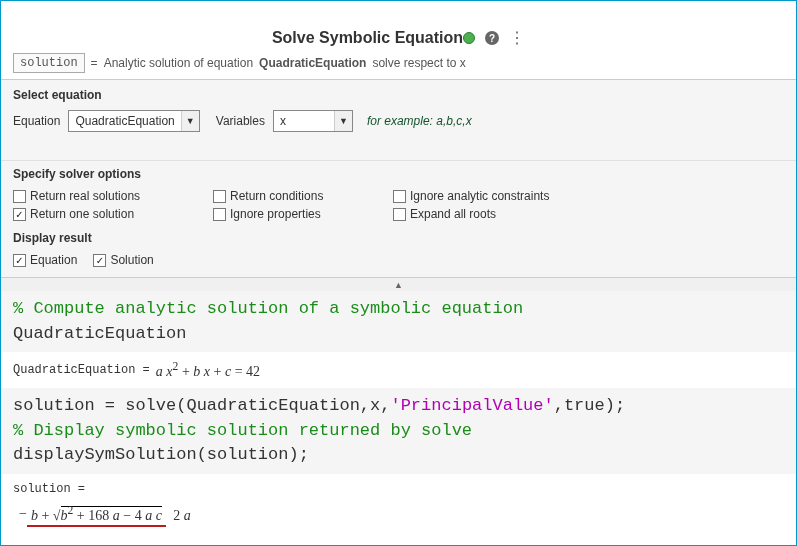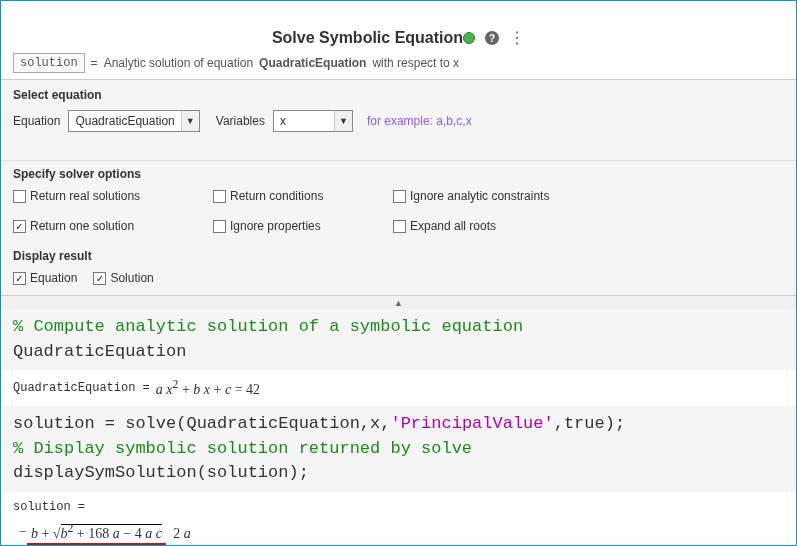"with respect to x" span { text: with -> solve }
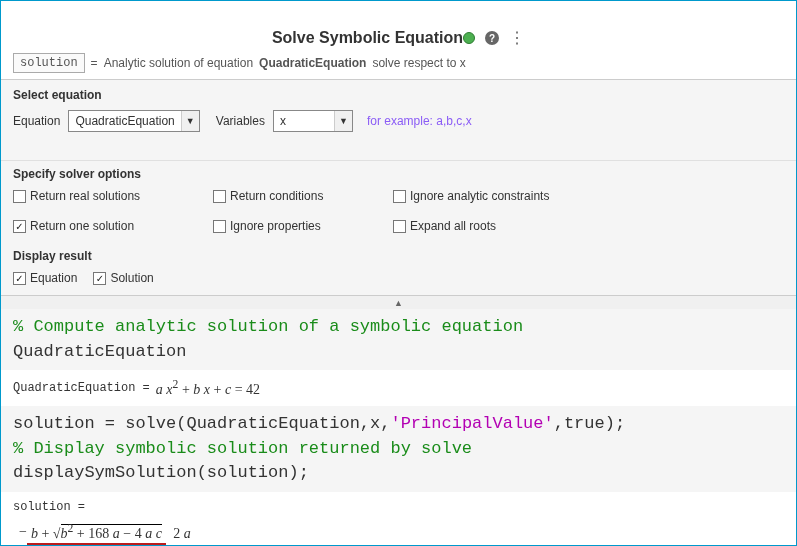"for example: a,b,c,x" .hint { color: #8b5cf6 -> #14532d; font-style: none -> italic }
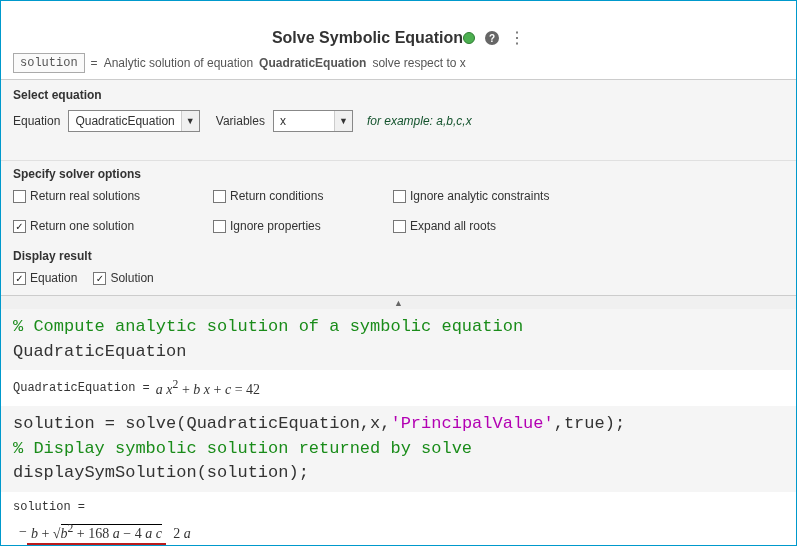"Return real solutions" .checkbox-grid { margin-bottom: 6px -> none; row-gap: 16px -> 4px }
